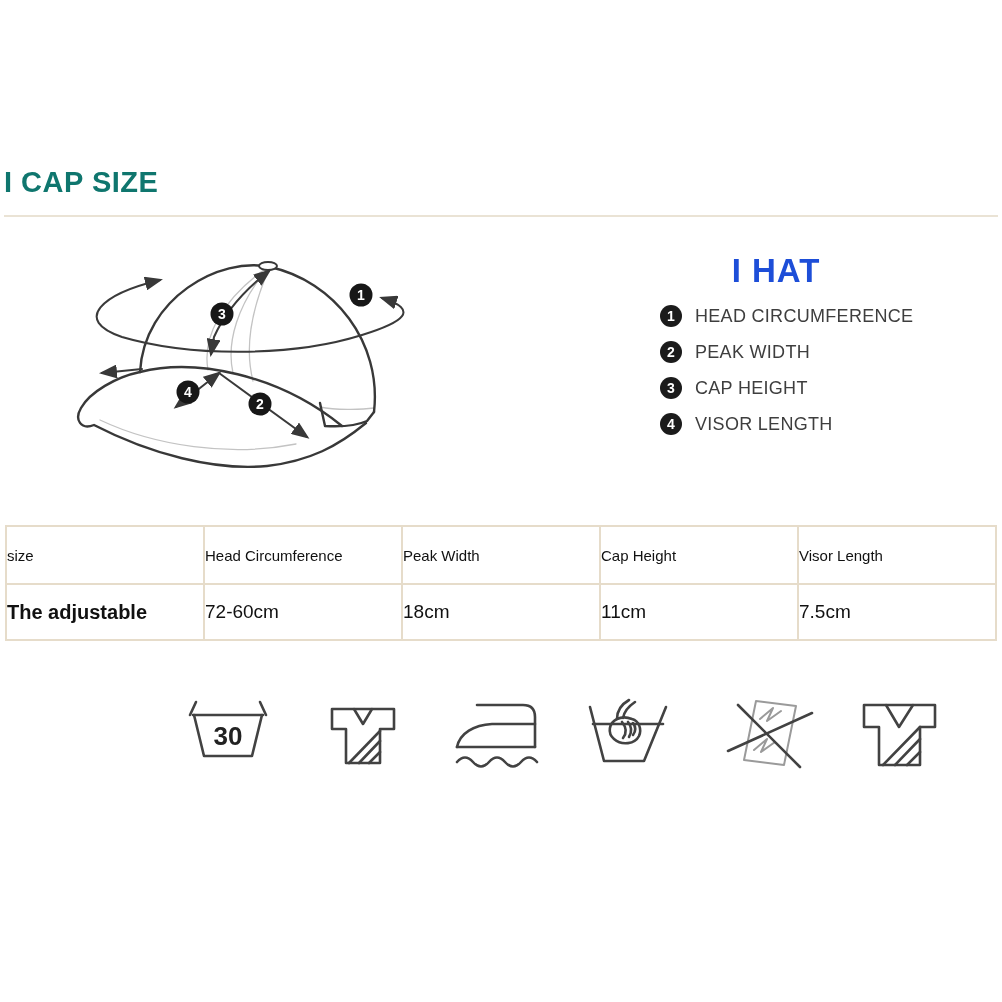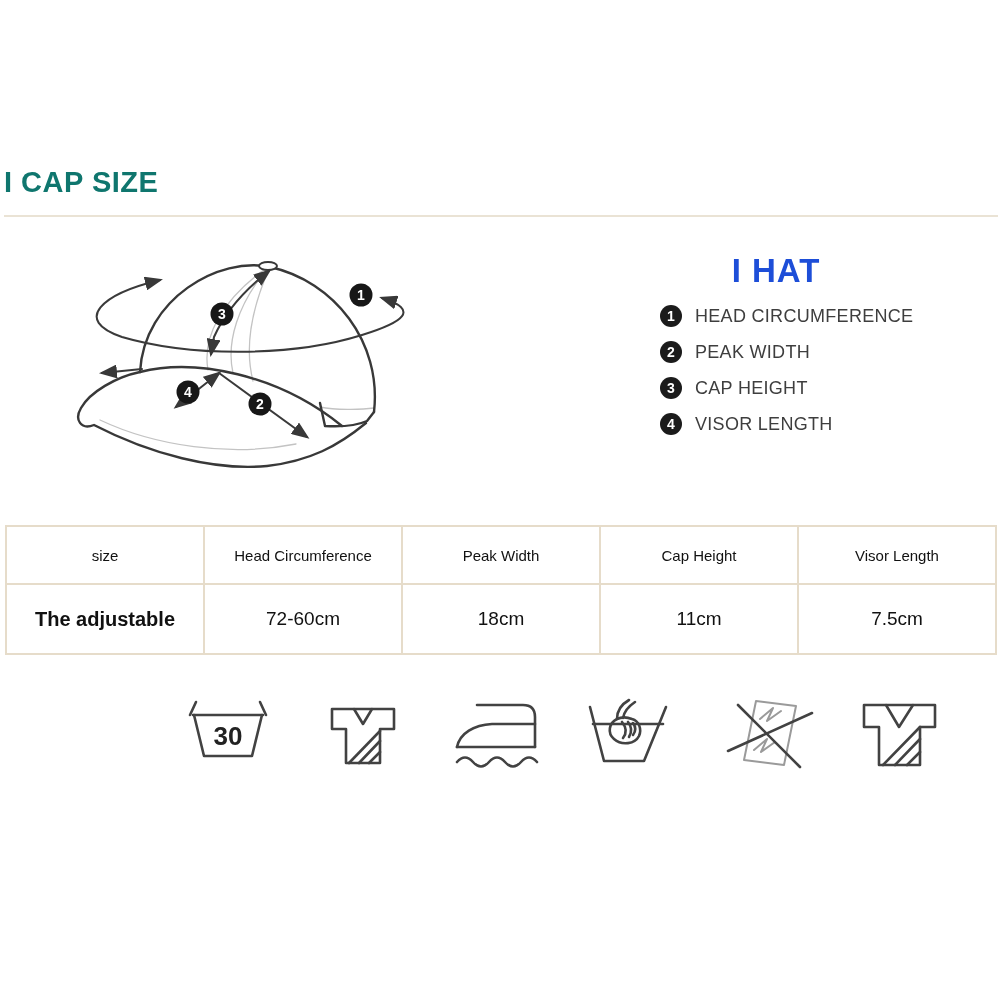"size" table.size-table td { text-align: center -> none }
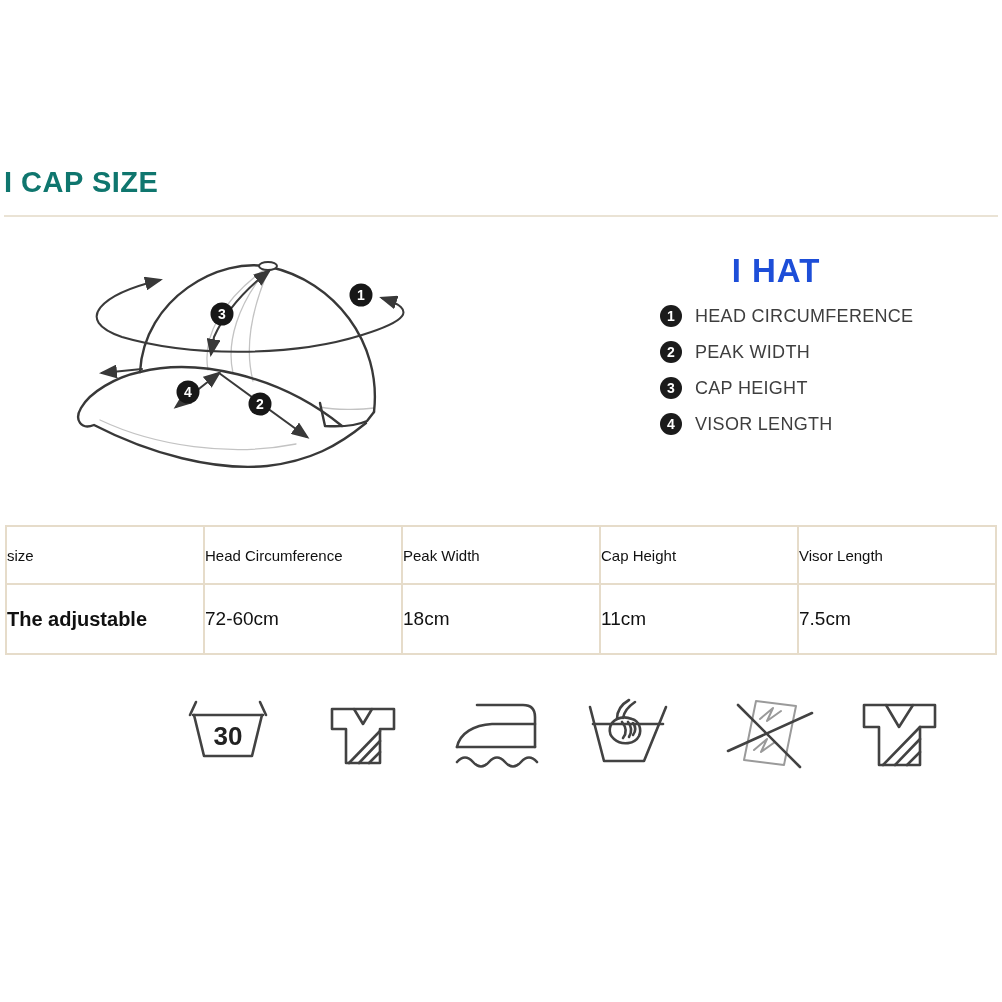"The adjustable" table.size-table tr.val td { height: 70px -> 56px }
